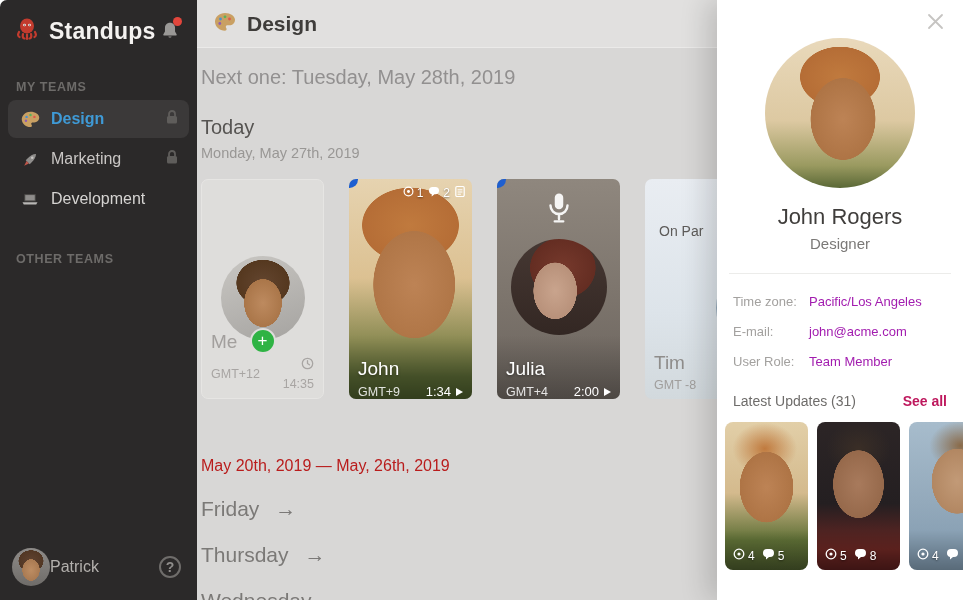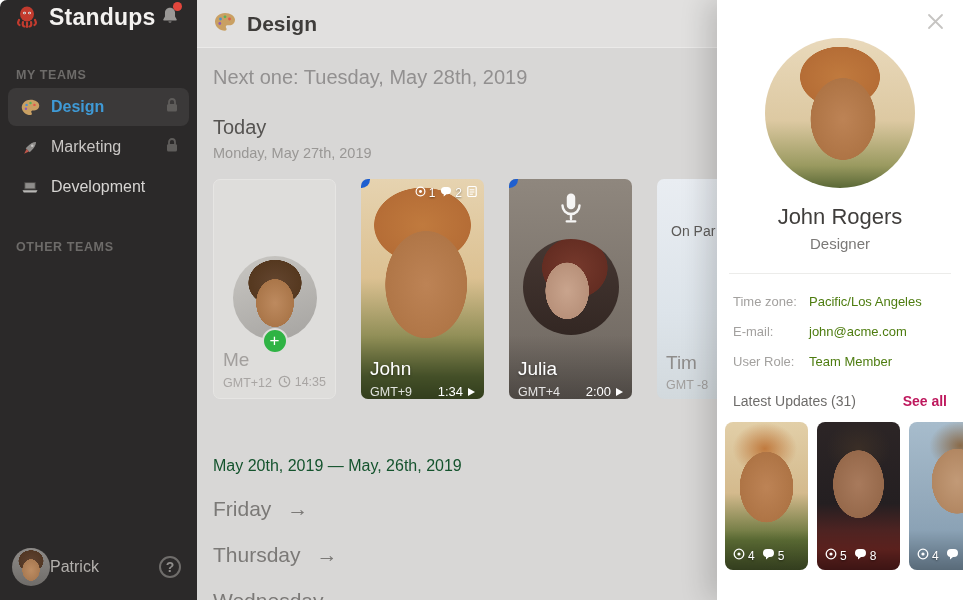"Standups" .side-header { align-items: flex-start -> center; padding: 4px 14px 0 14px -> 16px 14px 0 14px }
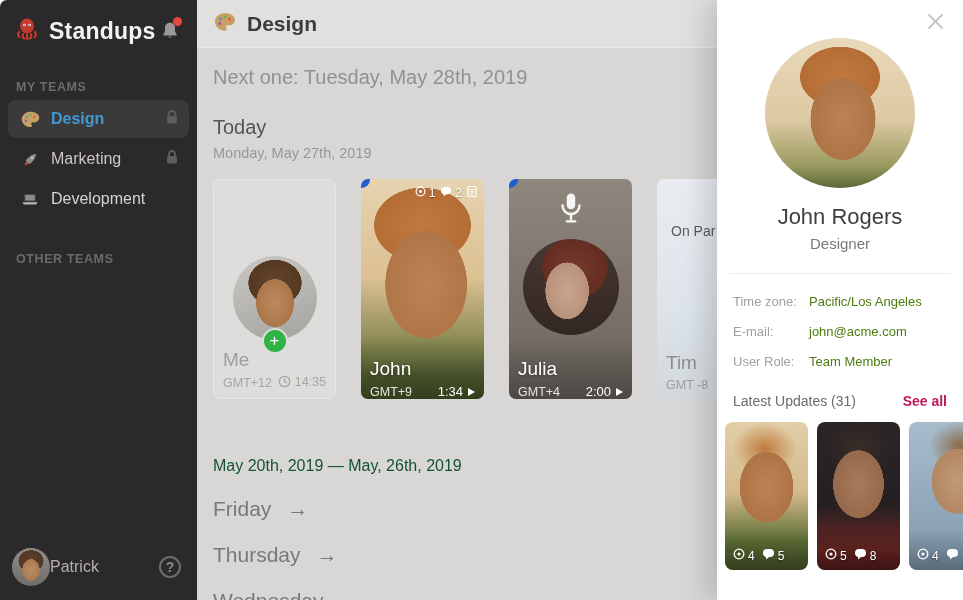"Next one: Tuesday, May 28th," .content { padding: 18px 0 0 16px -> 18px 0 0 4px }
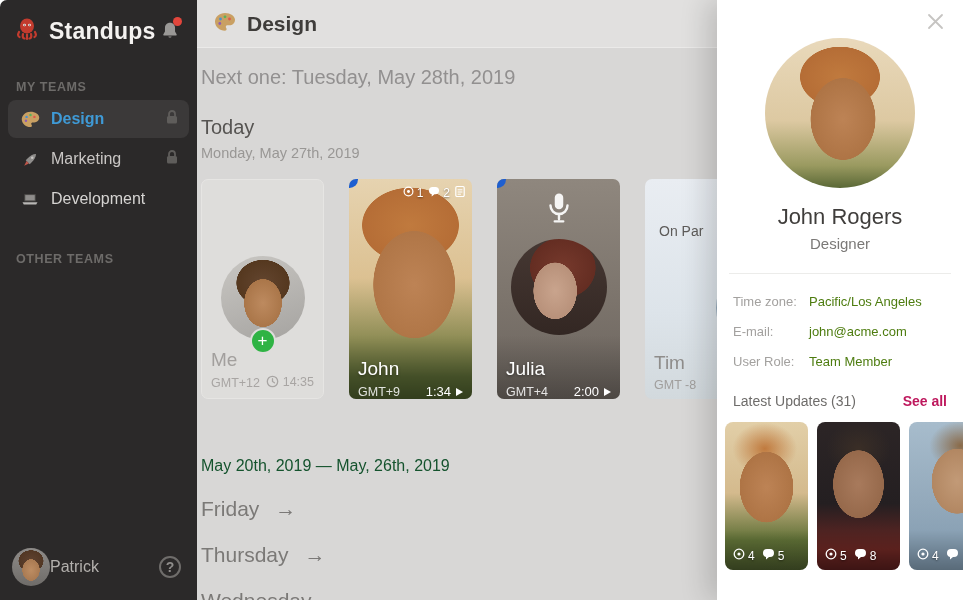"Pacific/Los Angeles" .f-value { color: #4d7c0f -> #a21caf }
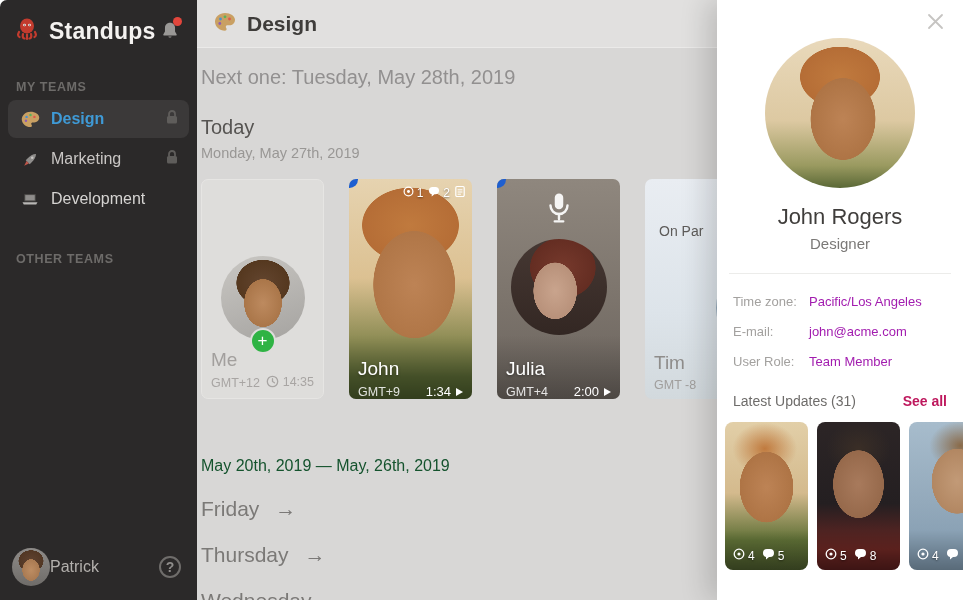"14:35" .me-time { align-items: flex-start -> flex-end; flex-direction: none -> column }
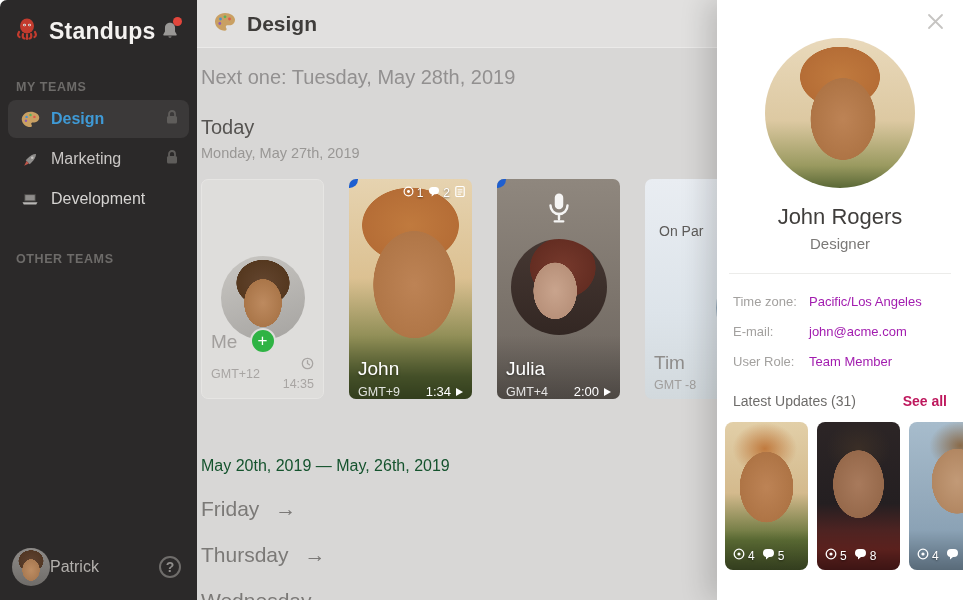"May 20th, 2019 — May," .week-range { color: #14532d -> #b91c1c }
